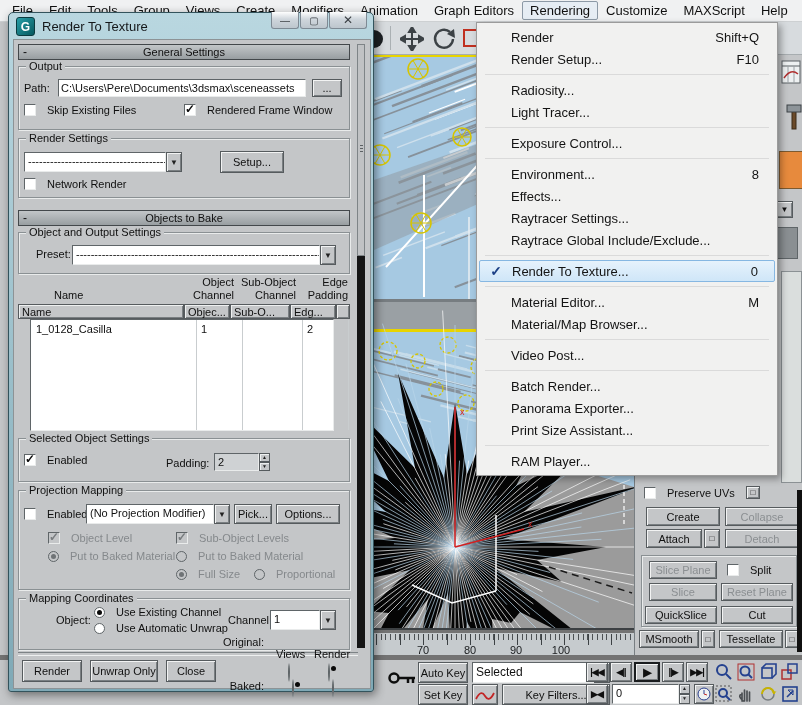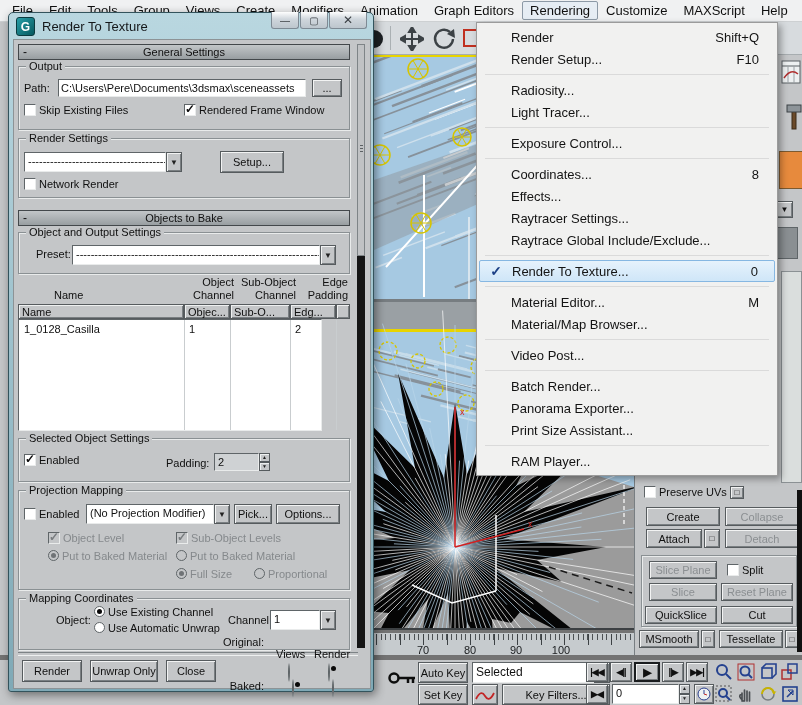"Skip Existing Files" .row { align-items: flex-start -> center; gap: 3px -> 11px }
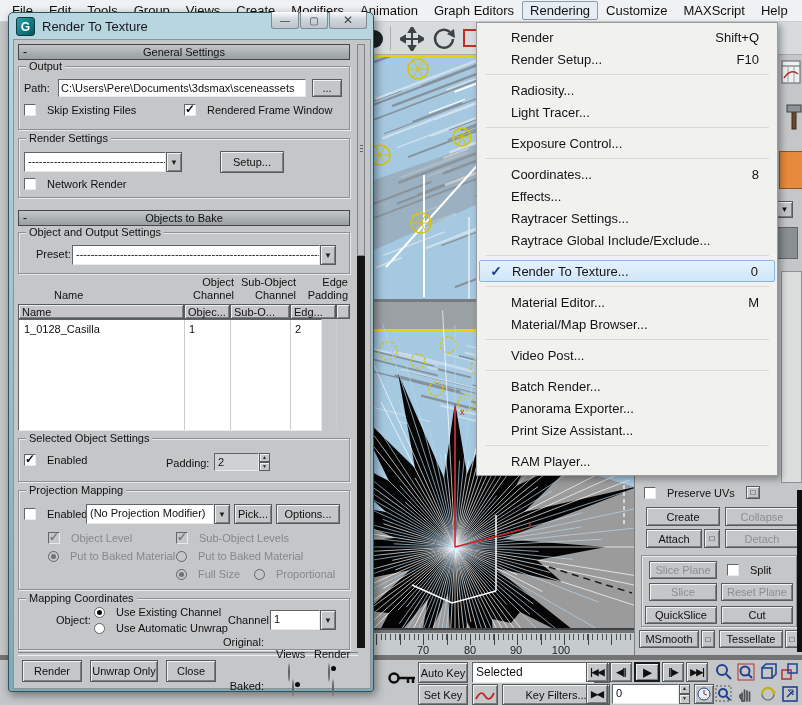"Coordinates..." span { text: Coordinates -> Environment }
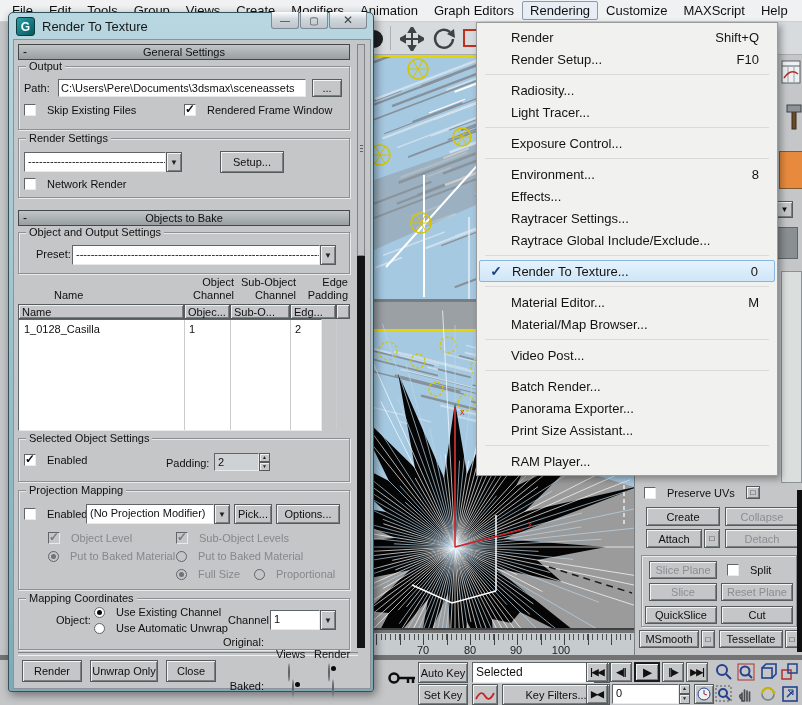"1_0128_Casilla" div.sunk { left: 4px -> 16px }
